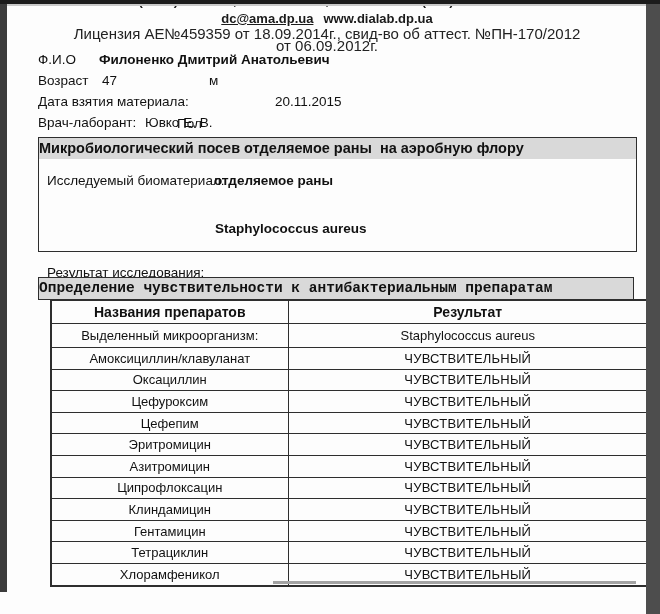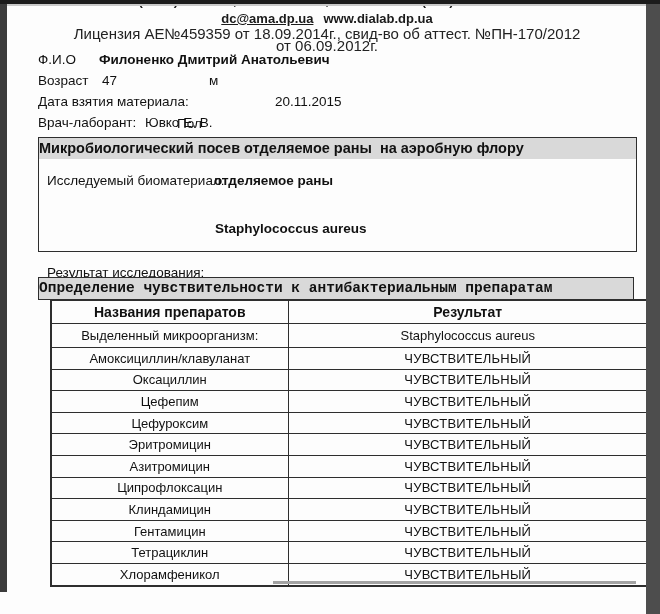"Цефепим" tr.drug { order: before "Цефуроксим" -> after "Цефуроксим" }
